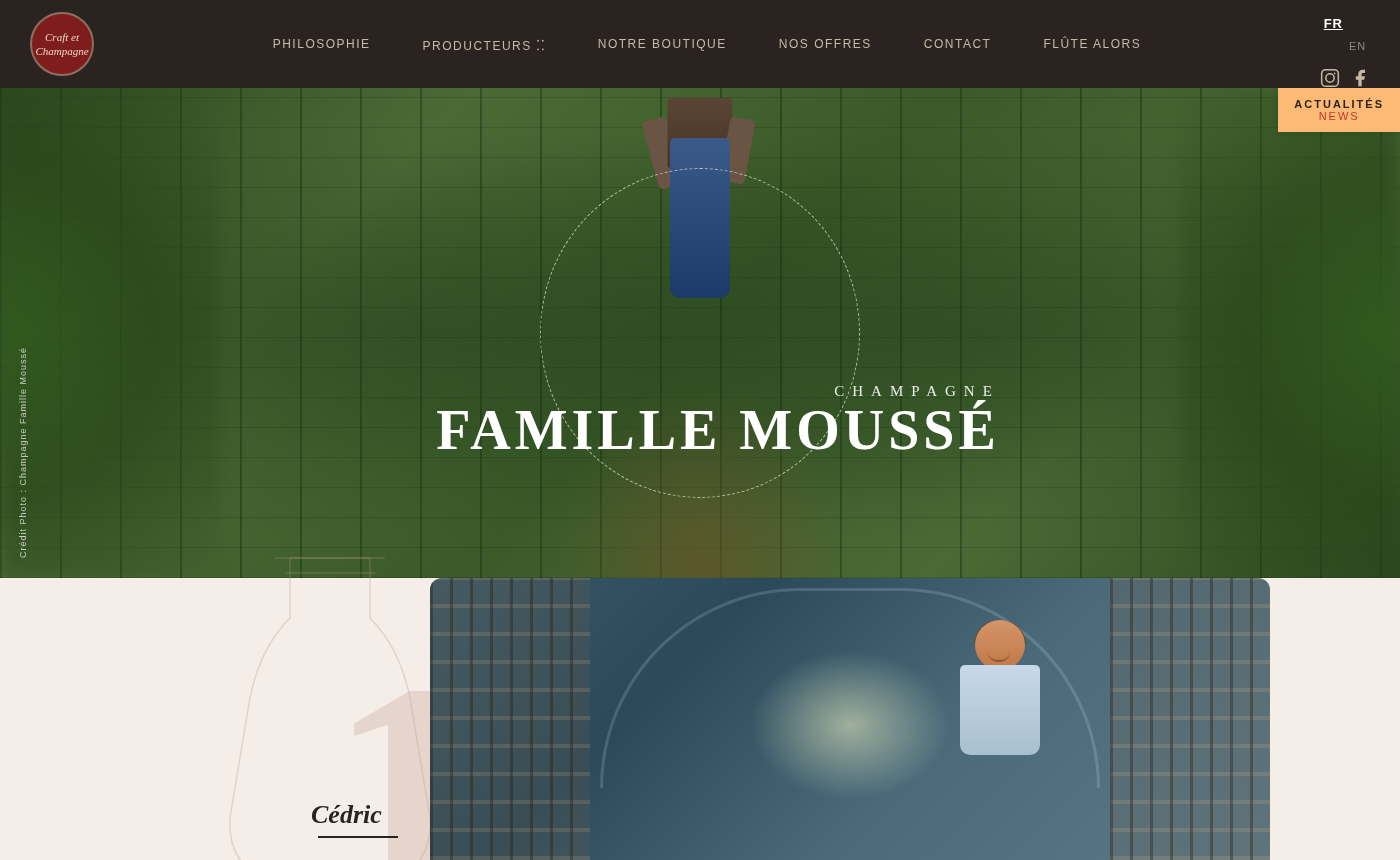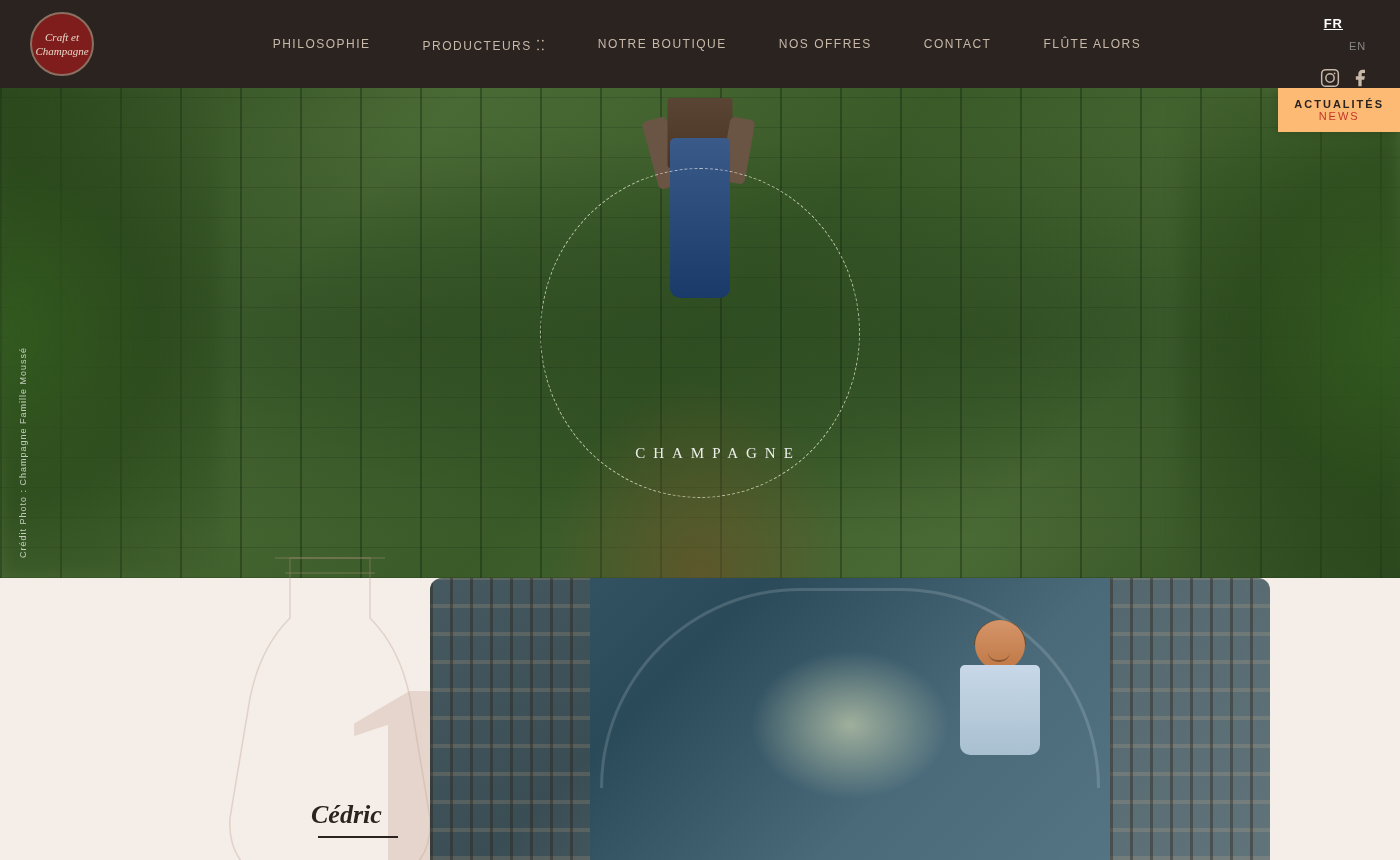"FAMILLE MOUSSÉ" div.famille-mousse { html: none -> <div>FAMILLE MOUSSÉ</div> }
